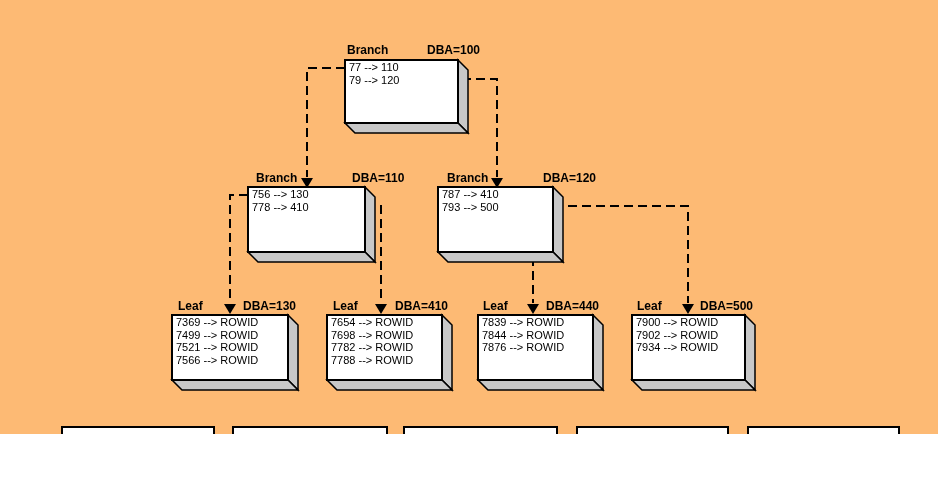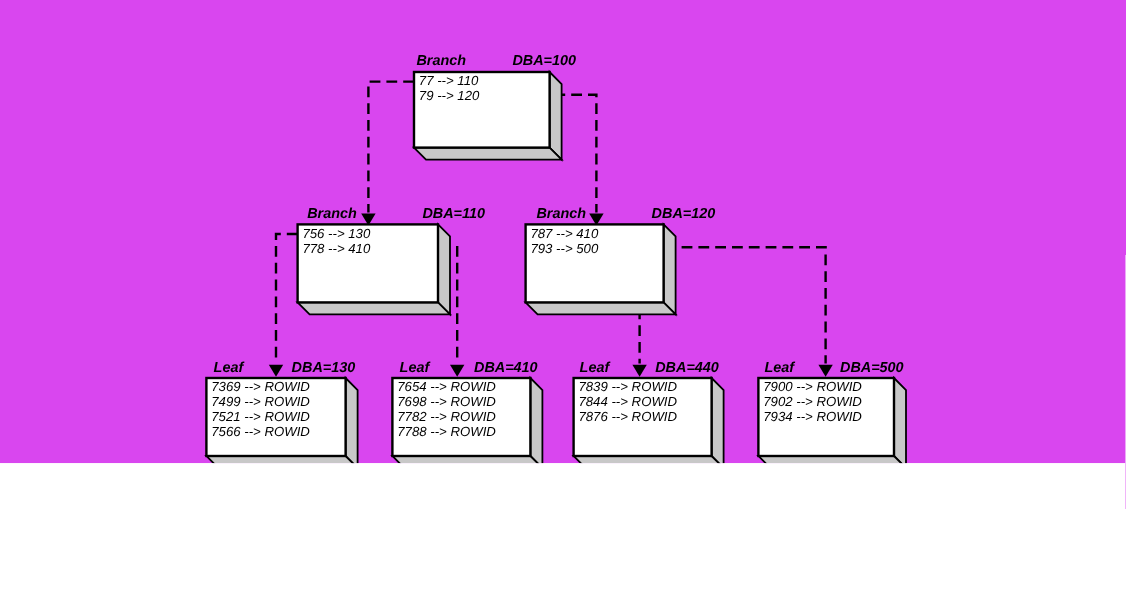"Branch" .stage { background: #d946ef -> #fdba74; font-style: italic -> none; height: 386px -> 434px }
